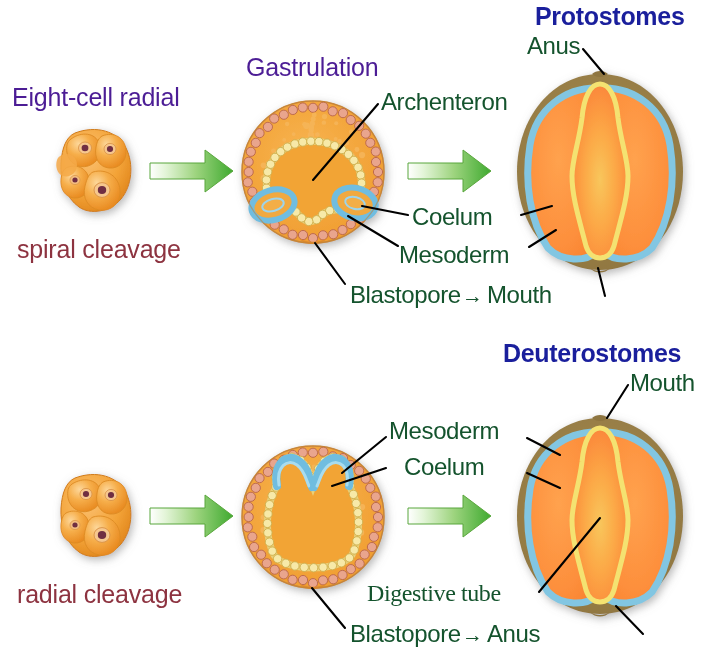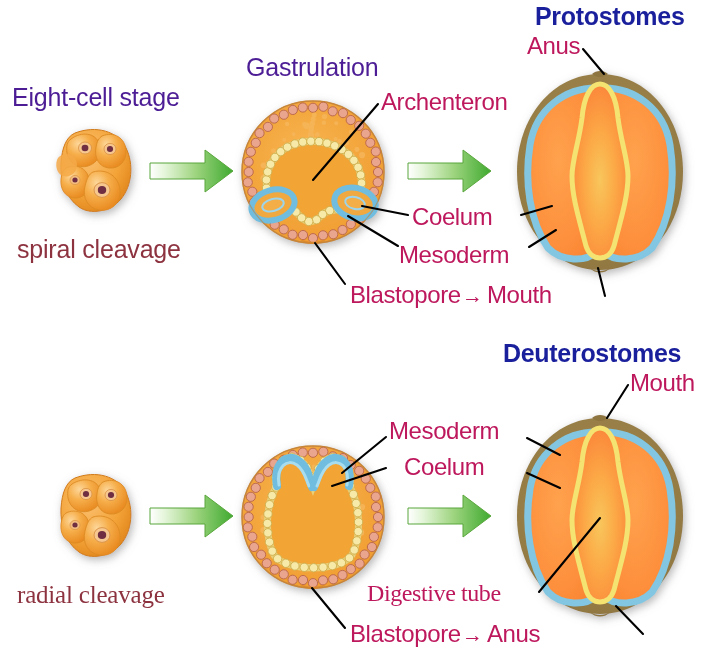"Anus" .anno { color: #be185d -> #14532d }
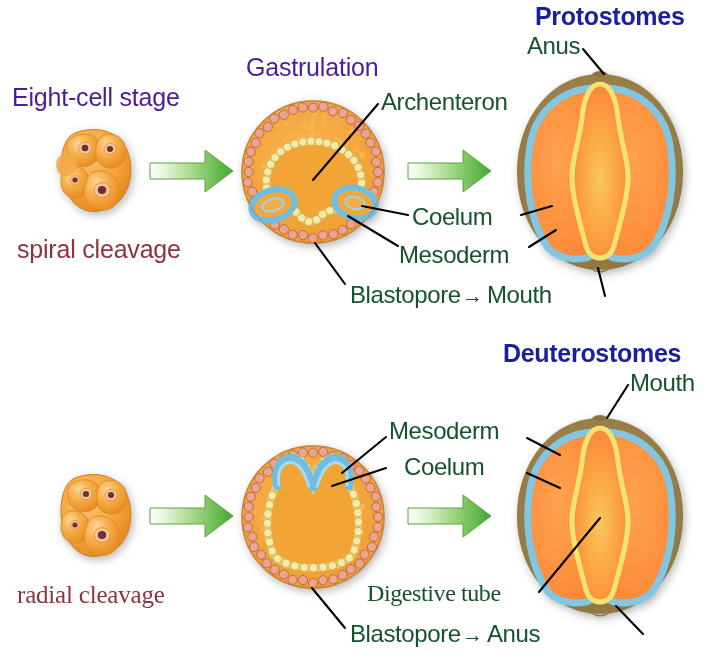"Eight-cell stage" div.lbl { text: stage -> radial }
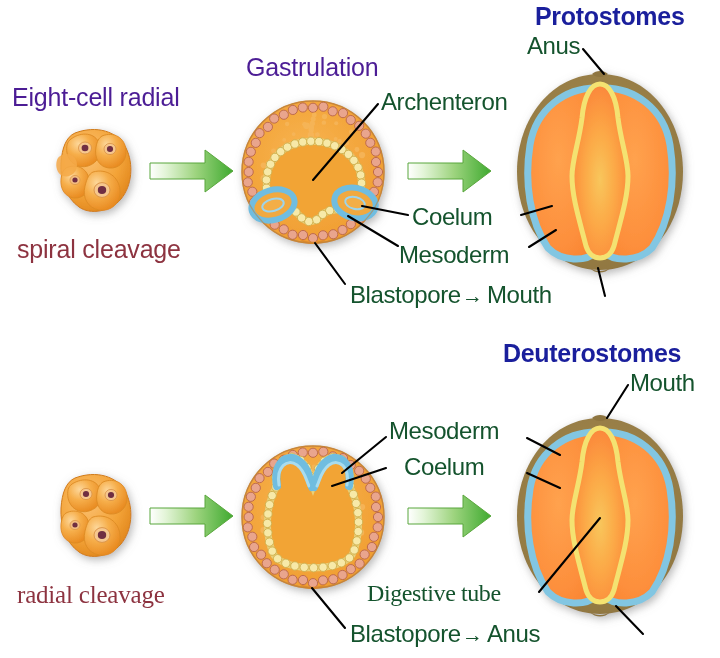"radial cleavage" div.lbl { font-family: Liberation Serif, serif -> none }
